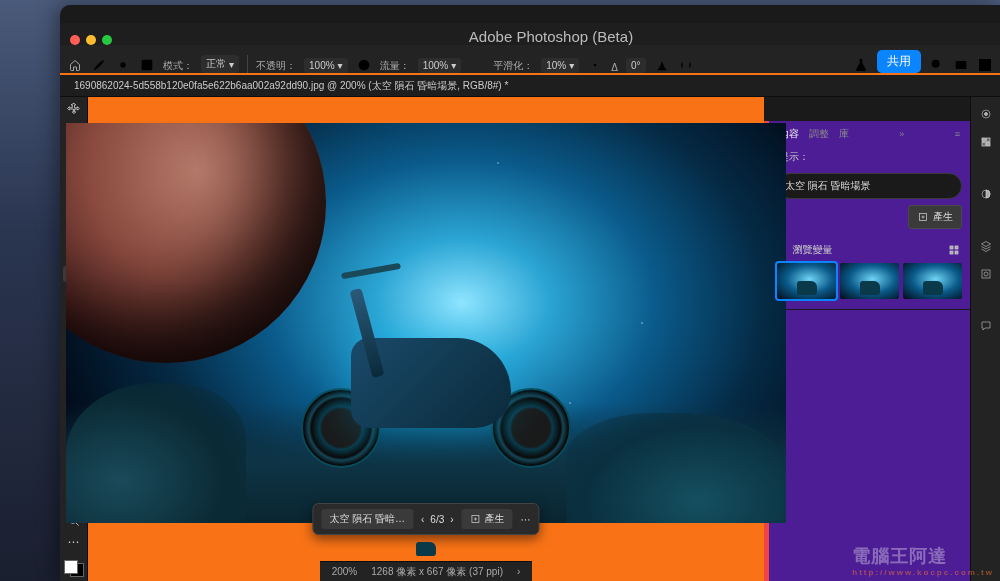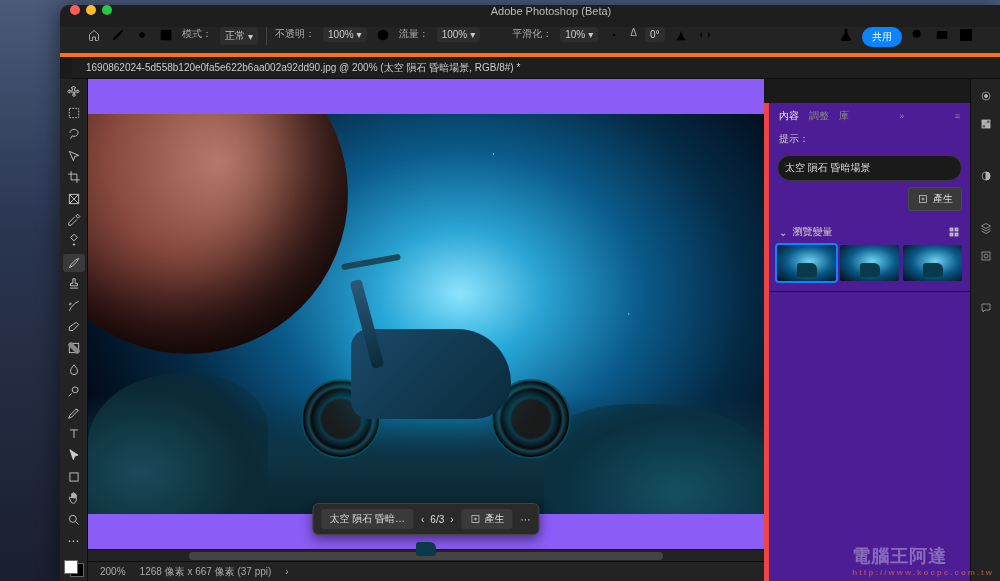"Adobe Photoshop (Beta)" .titlebar { align-items: flex-start -> flex-end; font-size: 11px -> 15px; margin-top: none -> 18px }
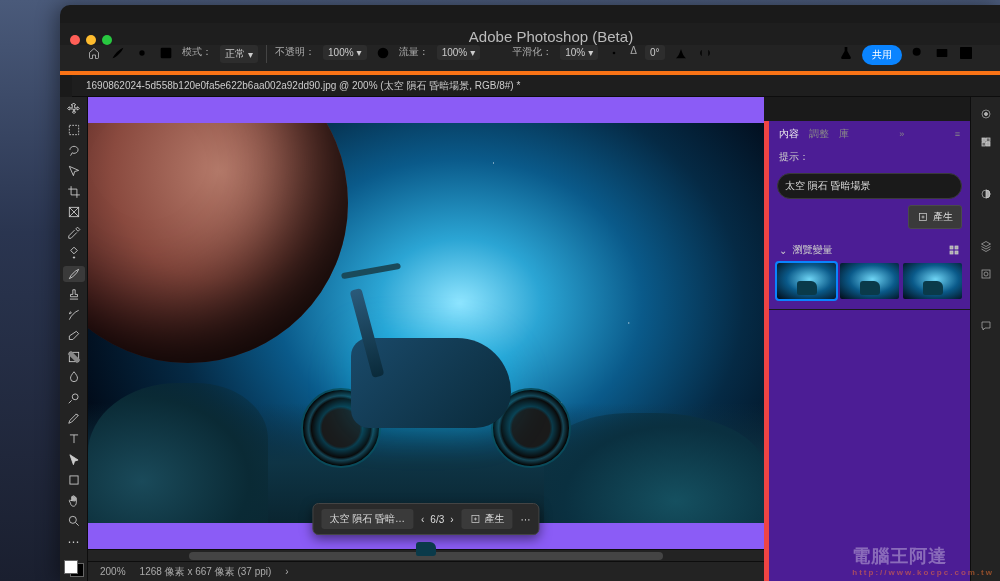"模式：" .optbar { align-items: flex-start -> flex-end; border-bottom: 4px solid #f97316 -> 2px solid #f97316; padding: 0 26px -> 0 7px }
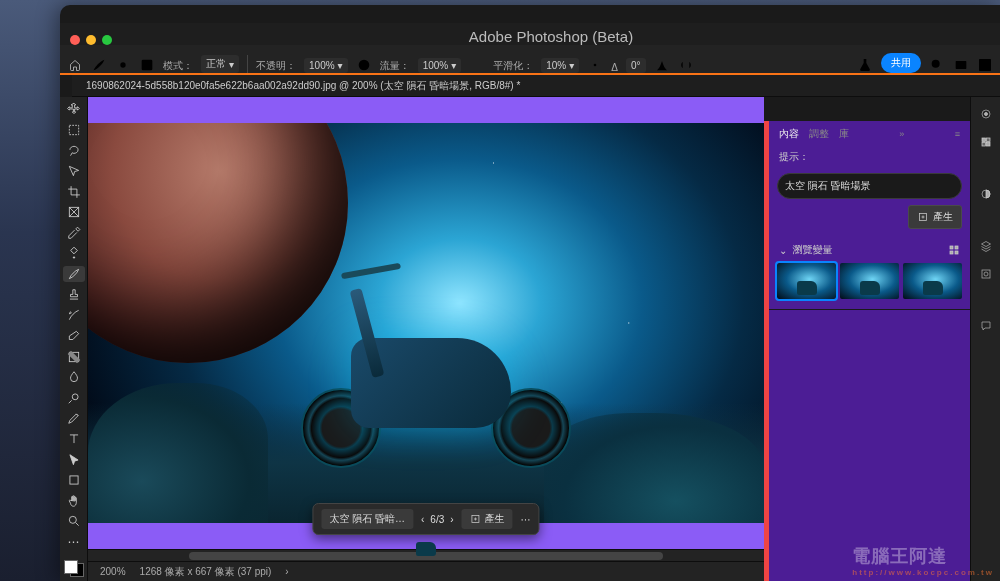"共用" .share-btn { border-radius: 10px -> 5px; font-size: 10px -> 12px }
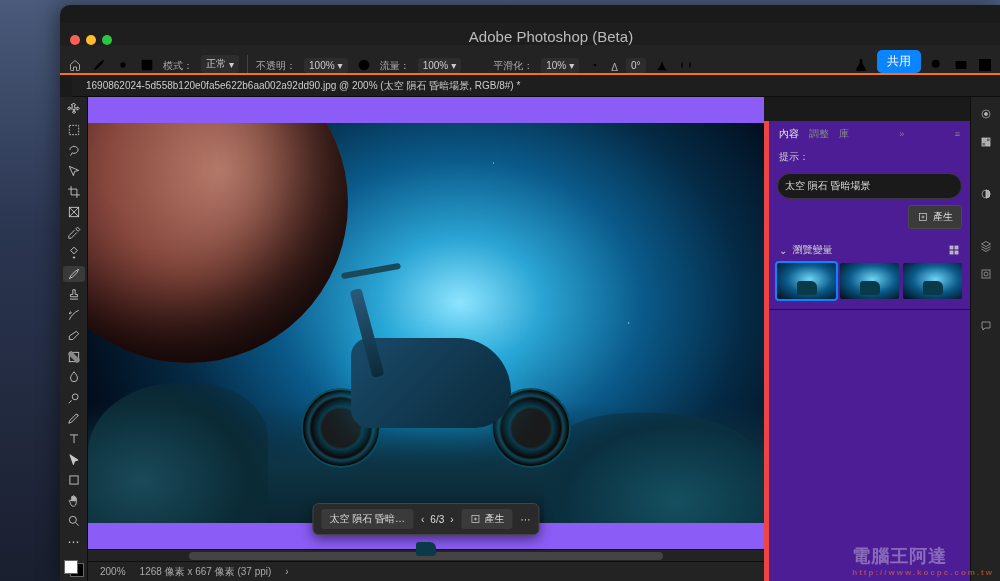"1690862024-5d558b120e0fa5e622b6aa002a92d" .doctab { margin-left: 12px -> none }
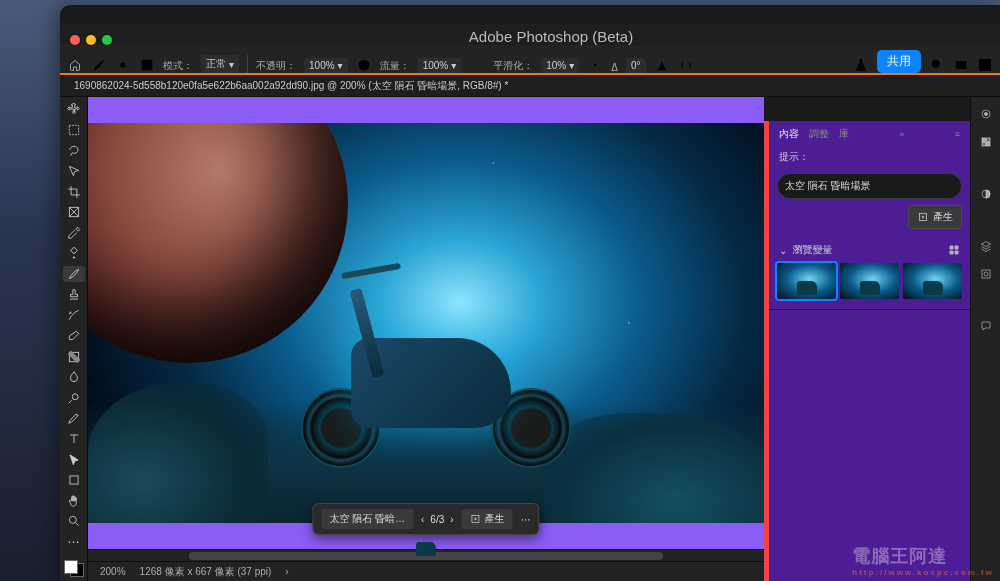"太空 隕石 昏暗…" .canvas-area { align-items: none -> center; background: #8b5cf6 -> #f97316 }
